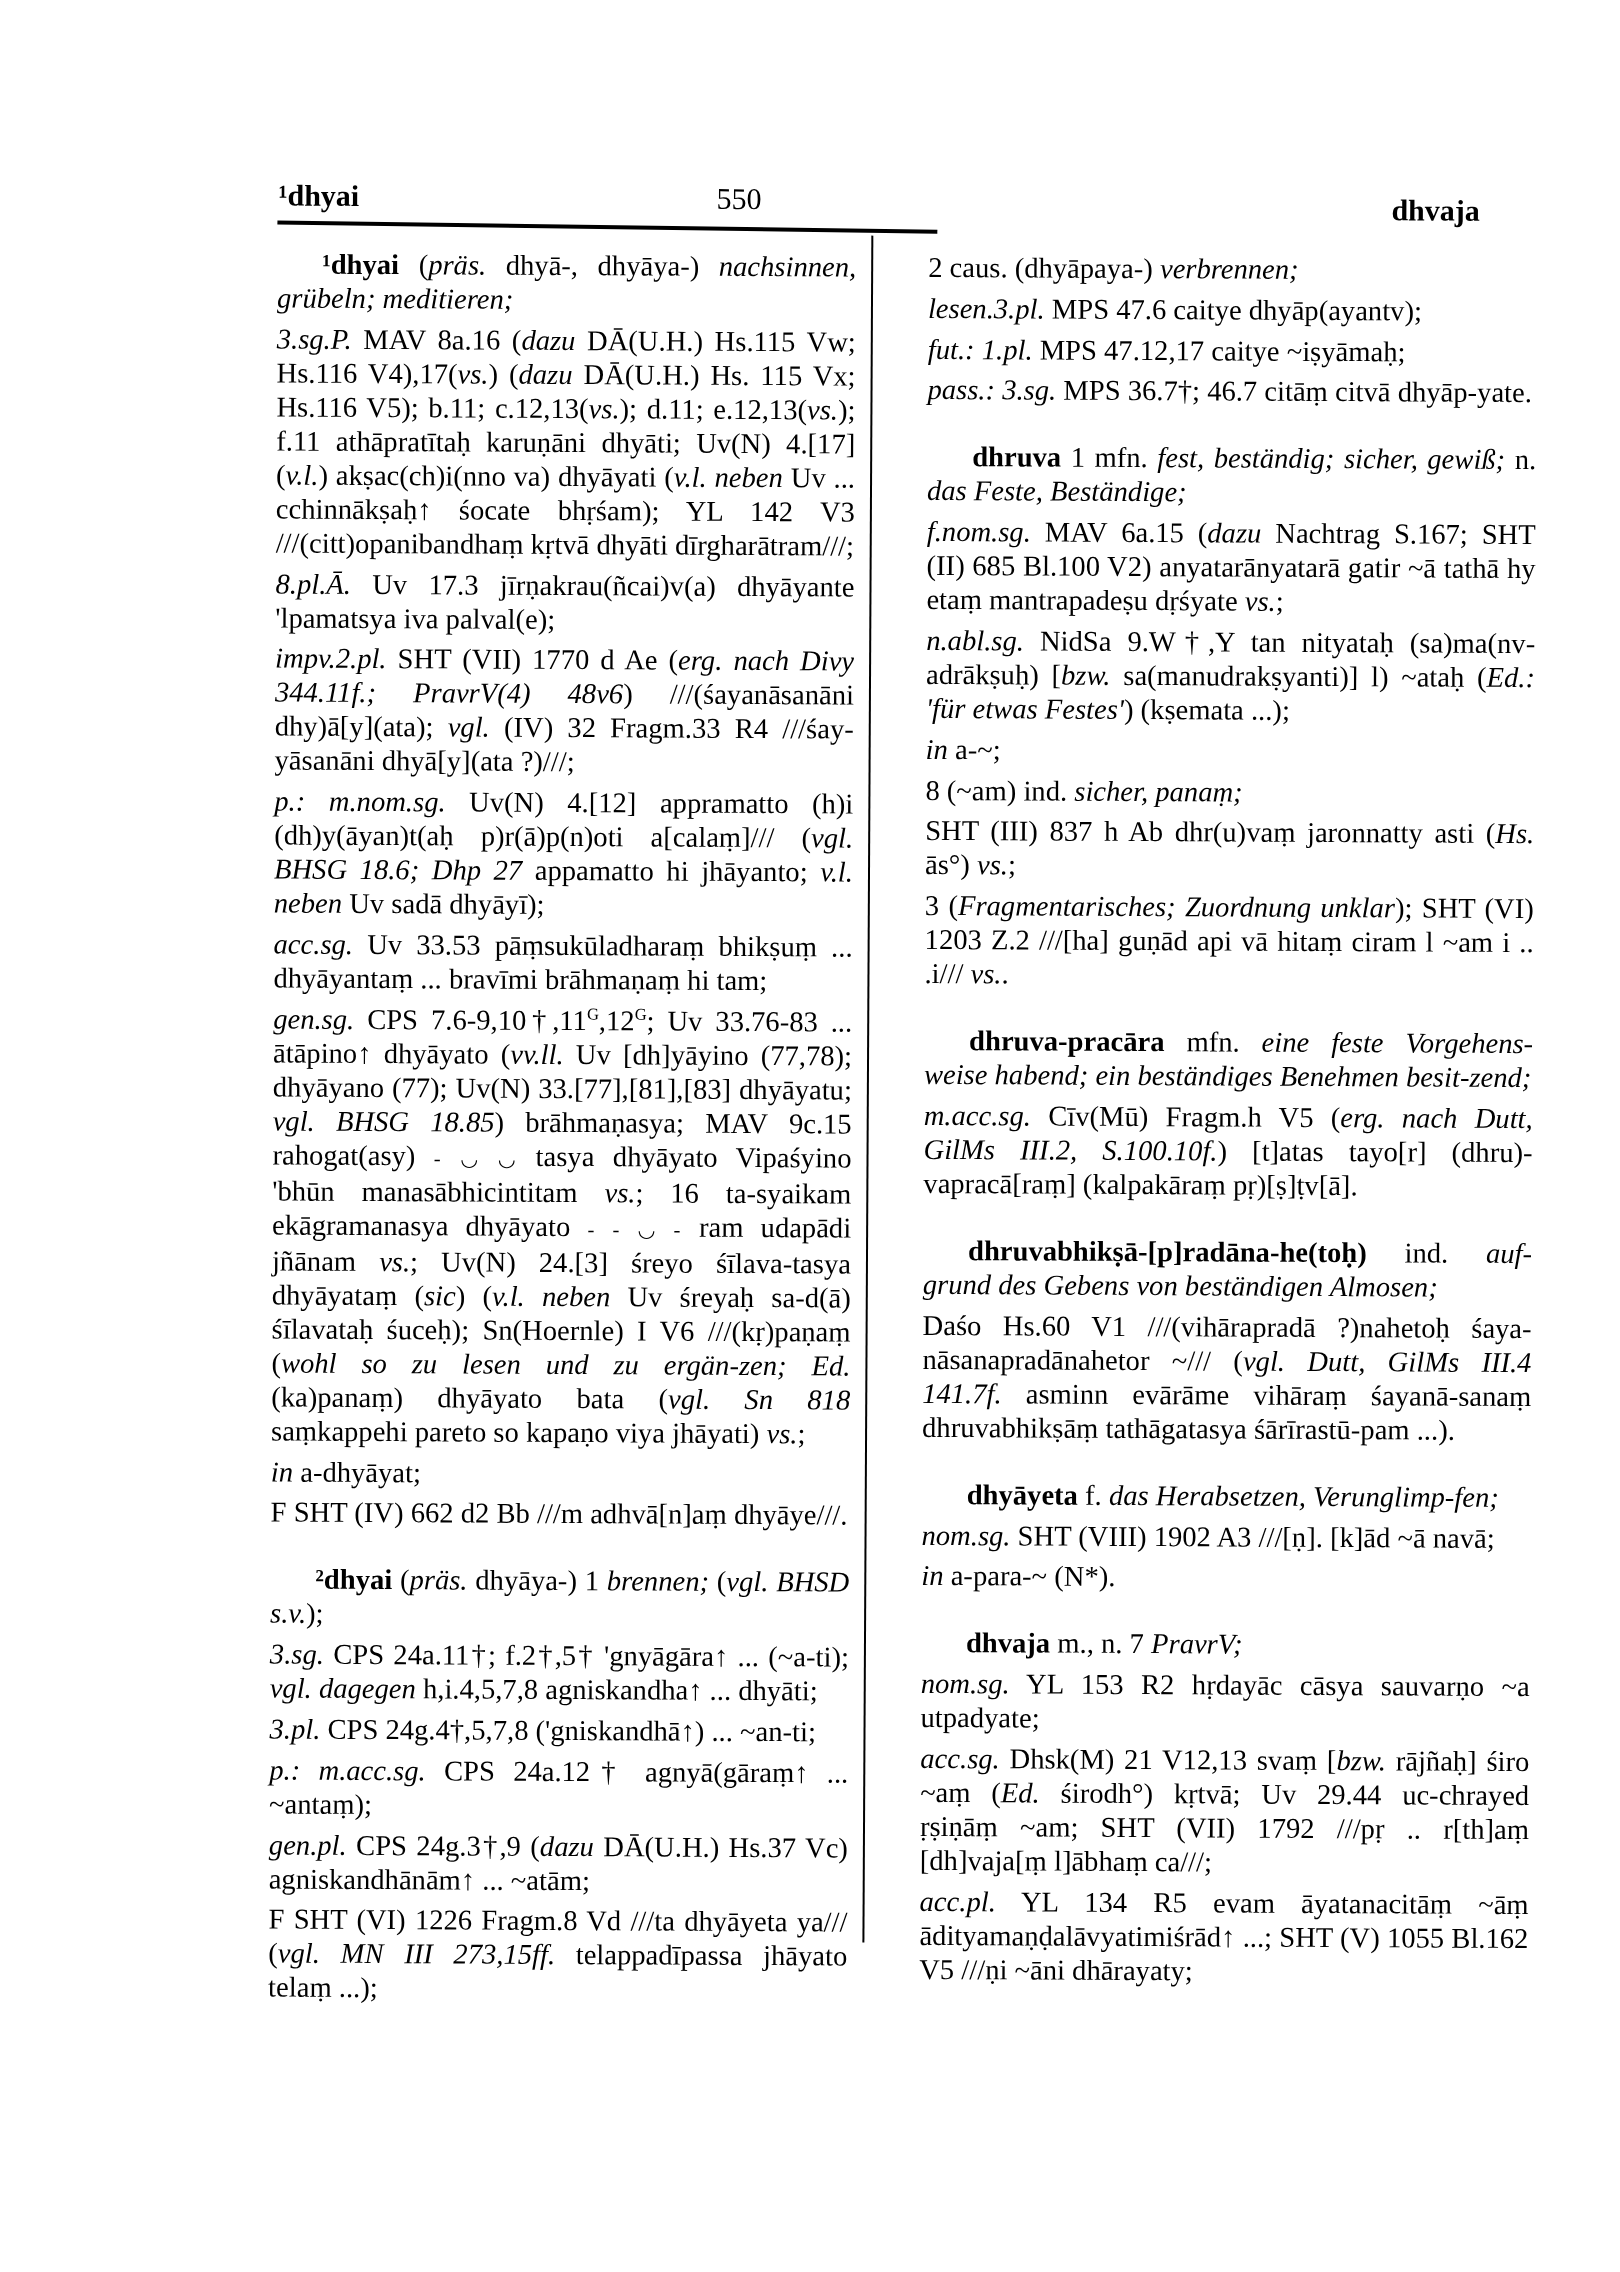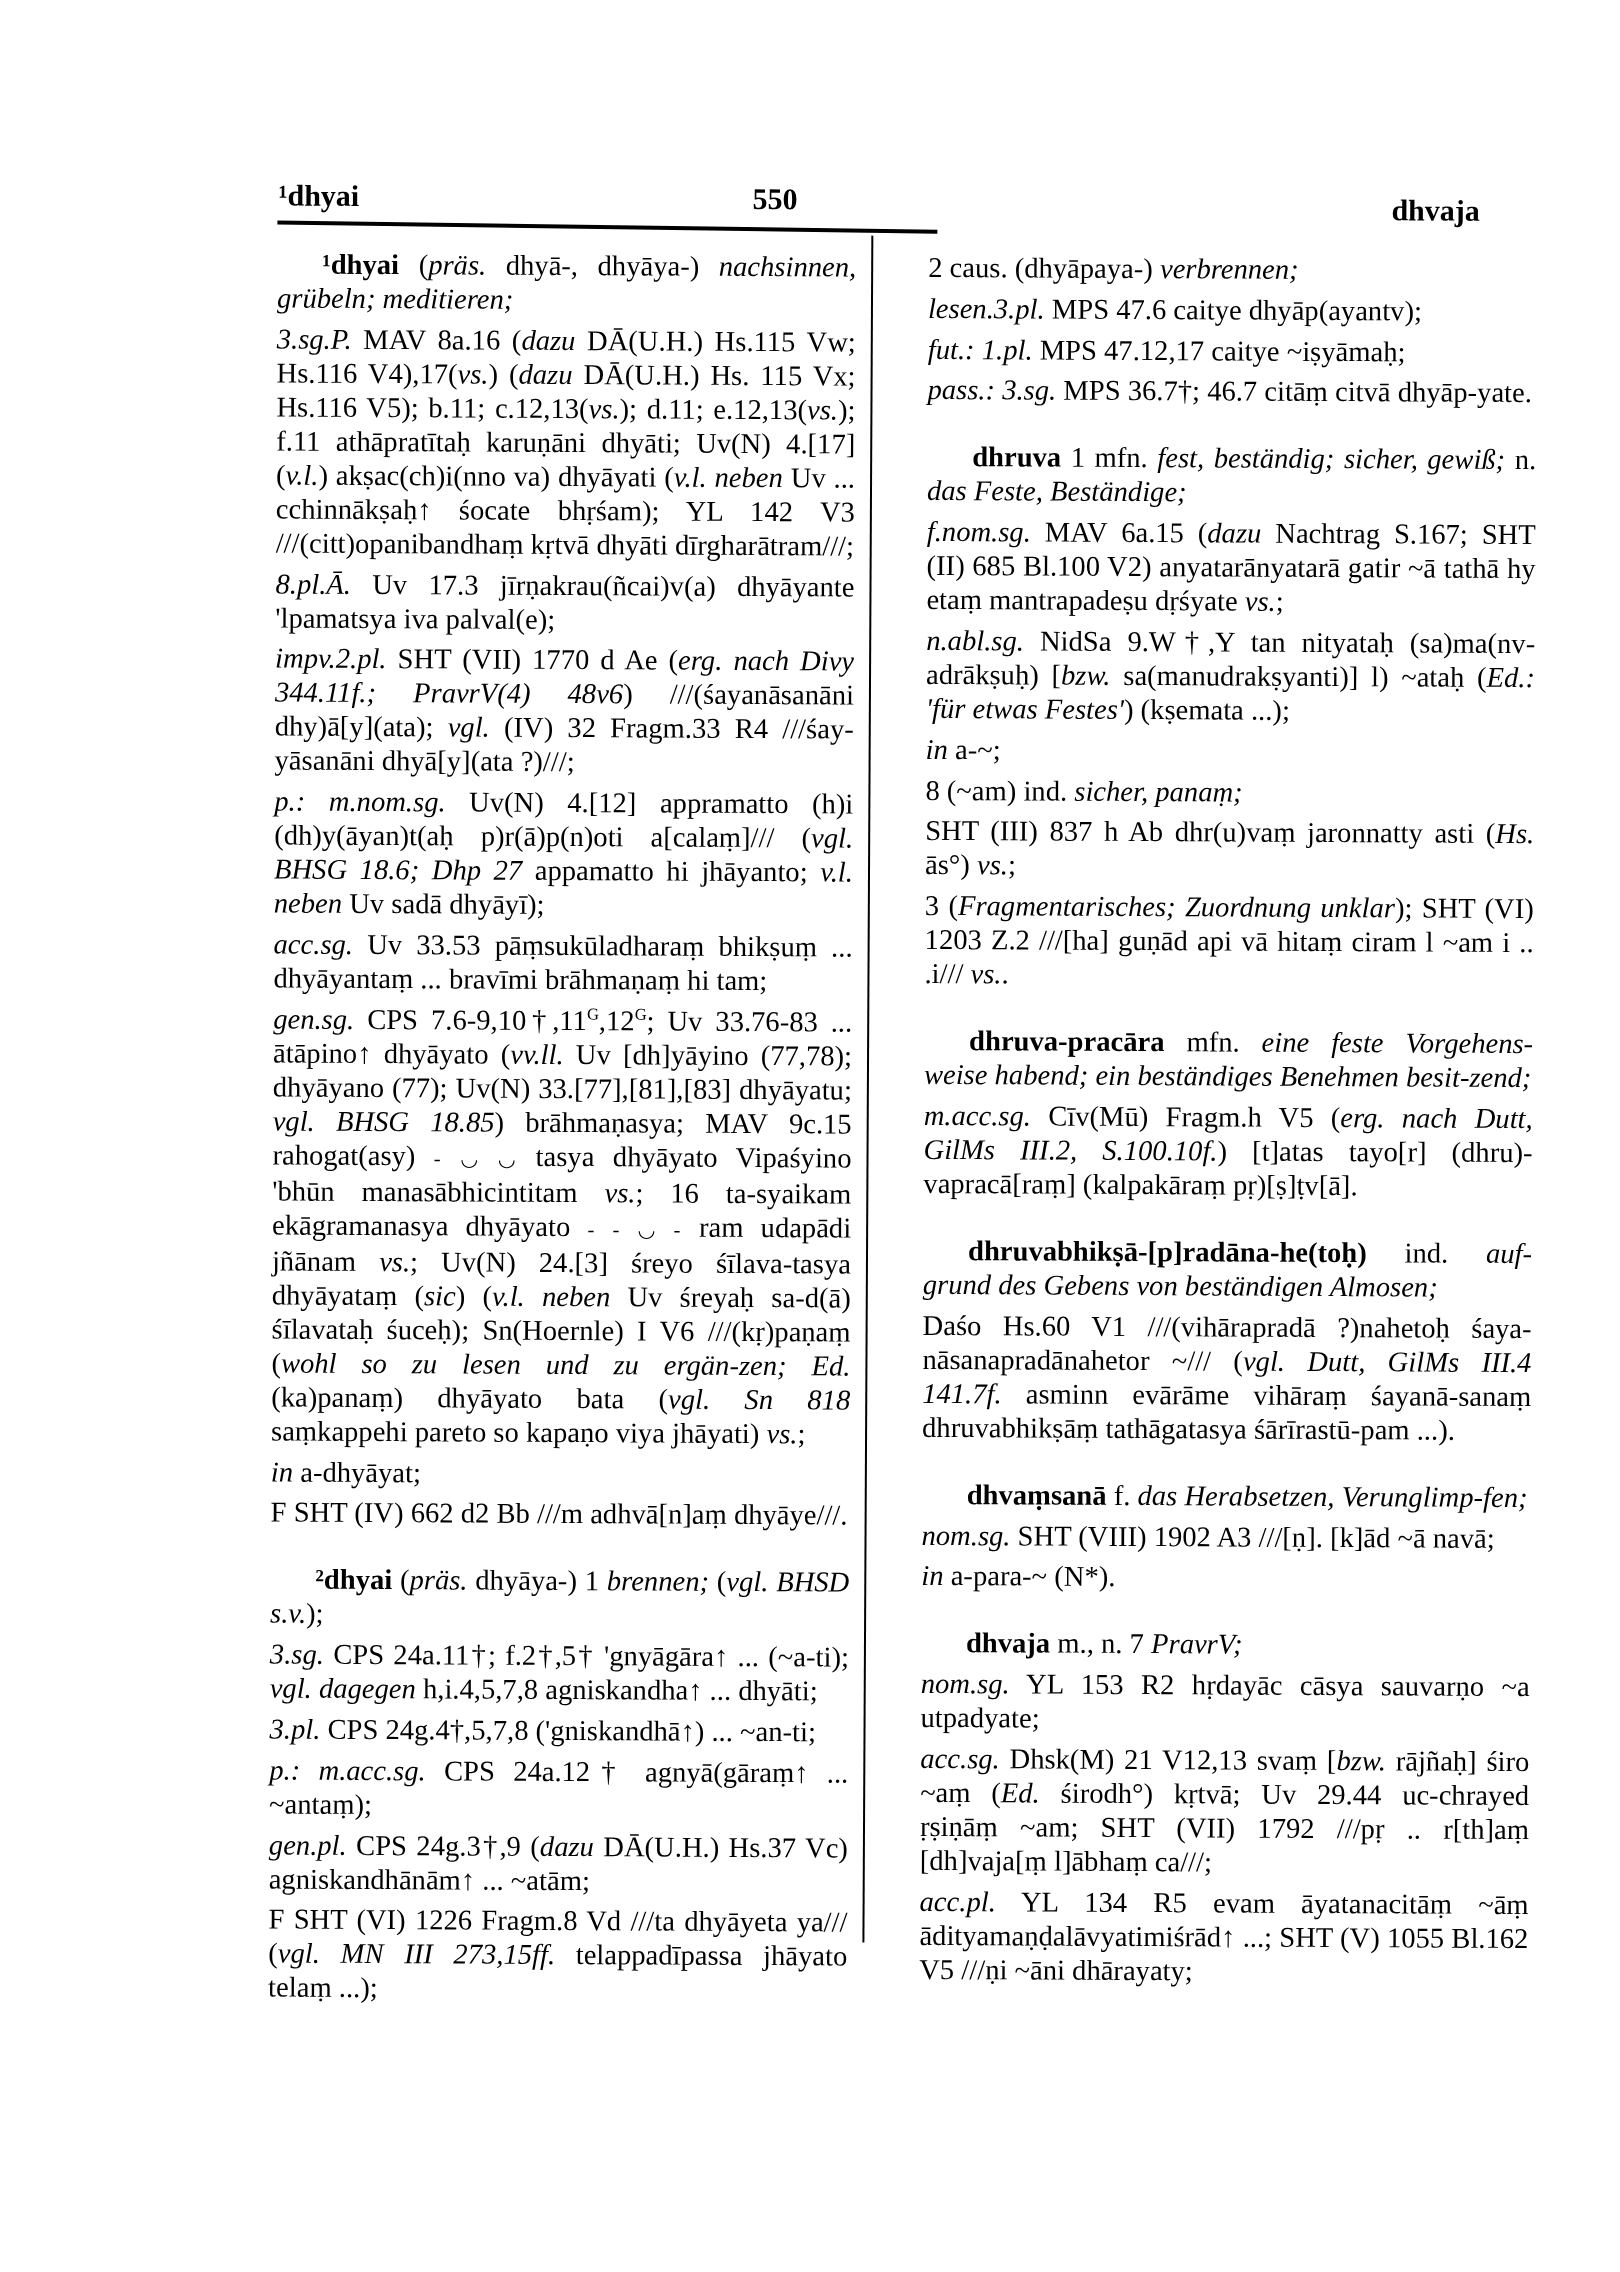"550" .hdr-num { font-weight: bold -> none; left: 752px -> 716px }
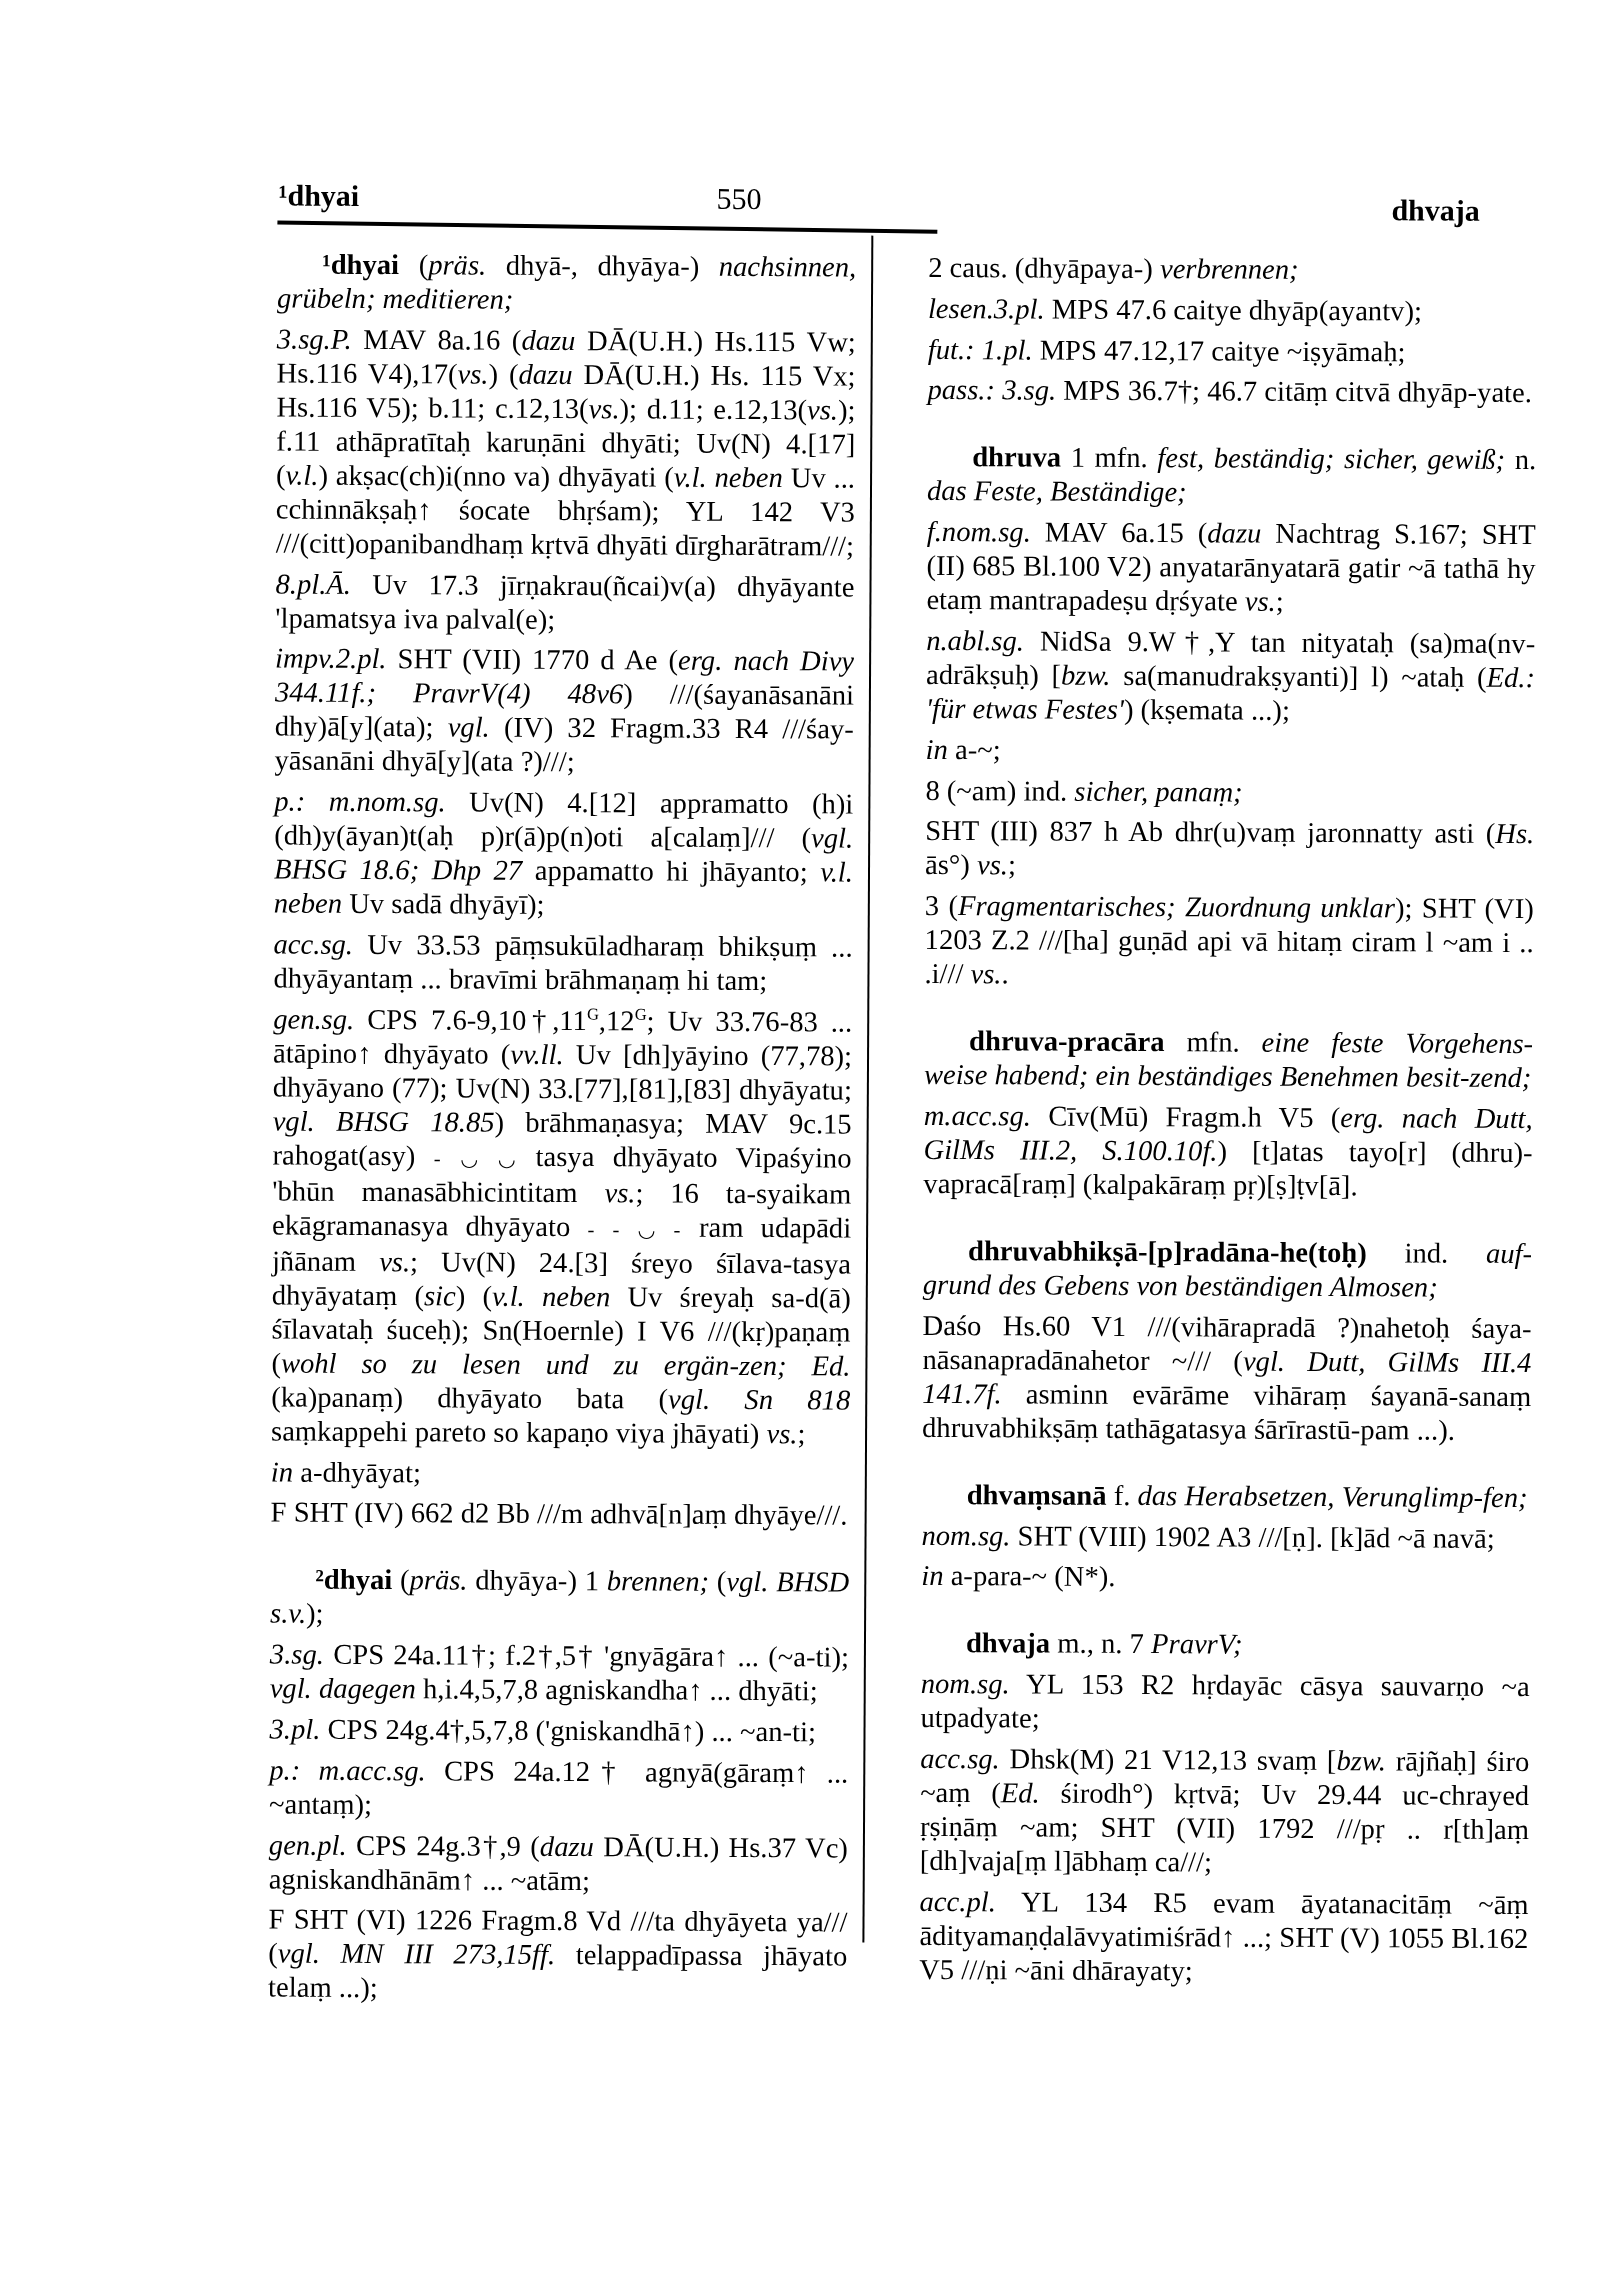"dhvaṃsanā" span.b { text: dhvaṃsanā -> dhyāyeta }
